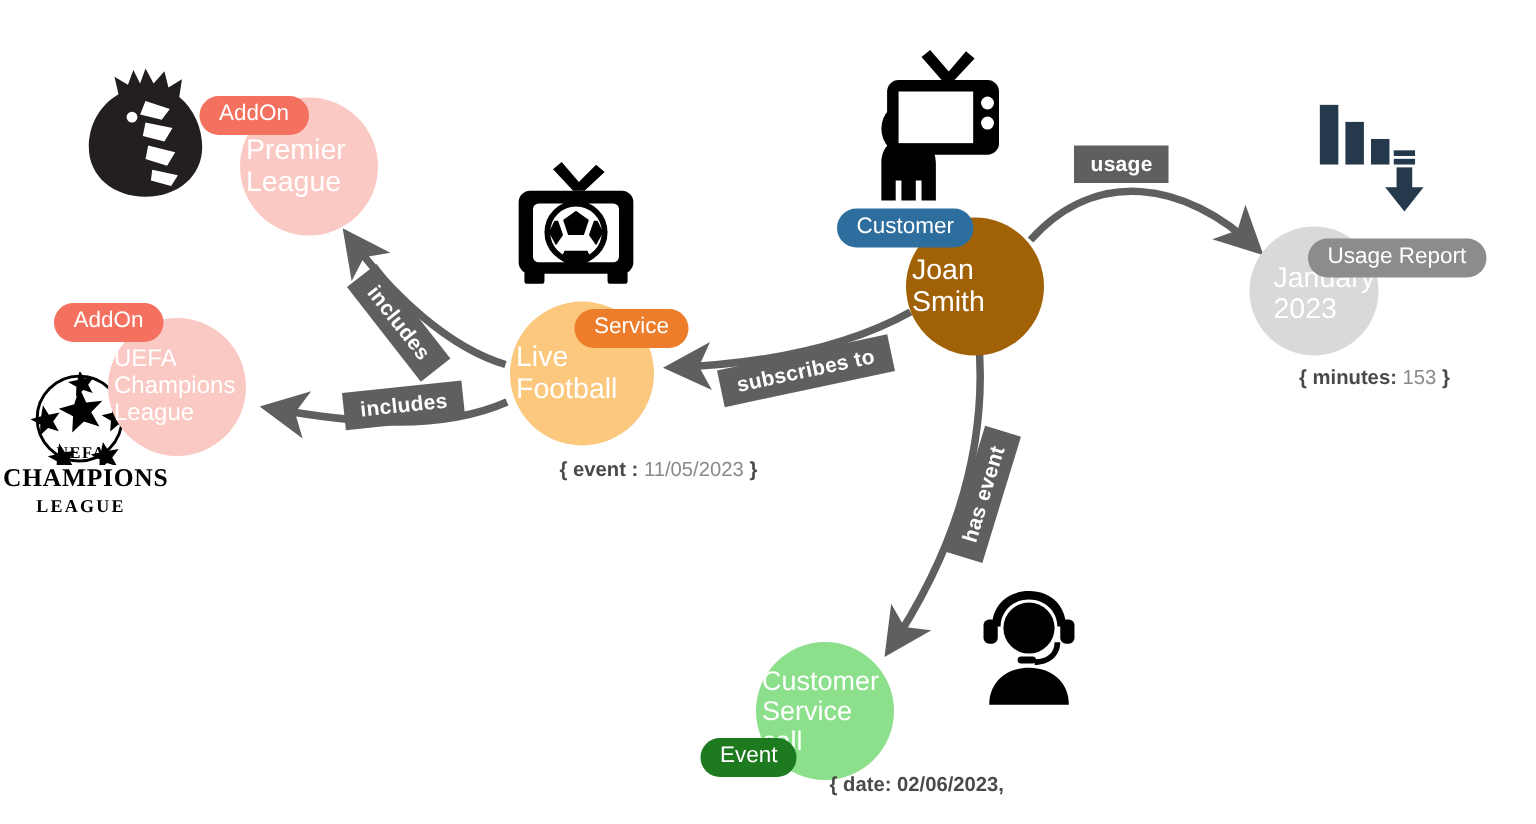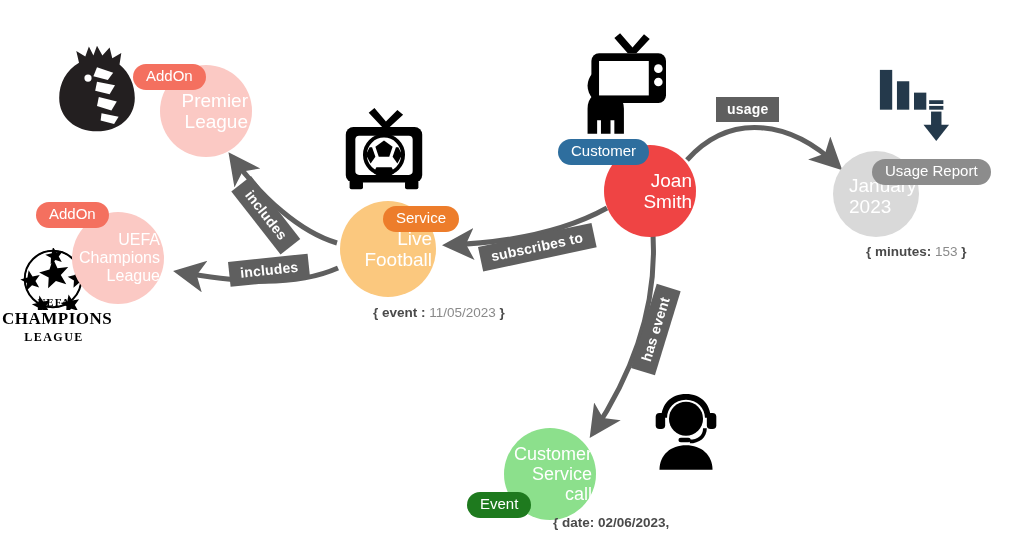"Premier" .node { text-align: right -> left }
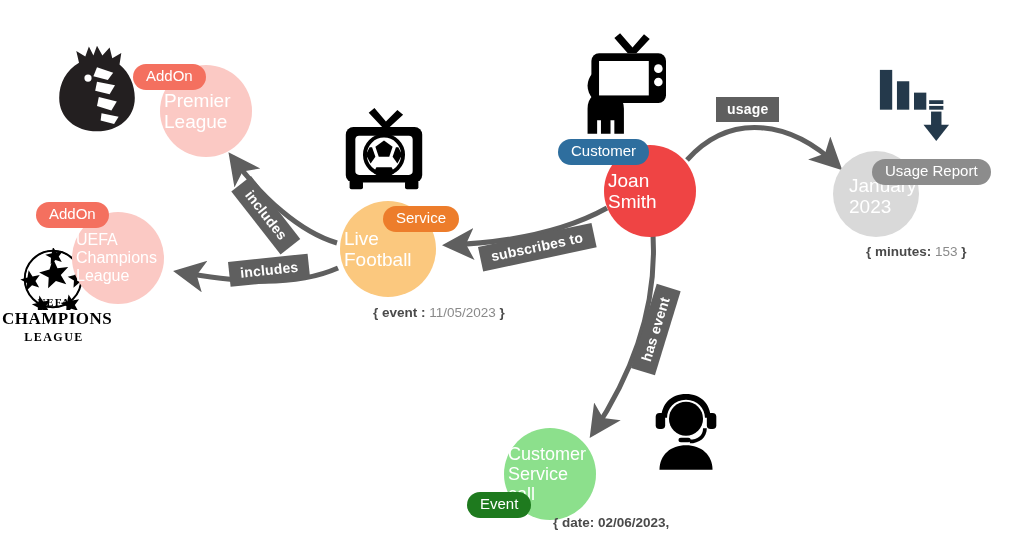"Joan" div.node { background: #ef4444 -> #a16207 }
